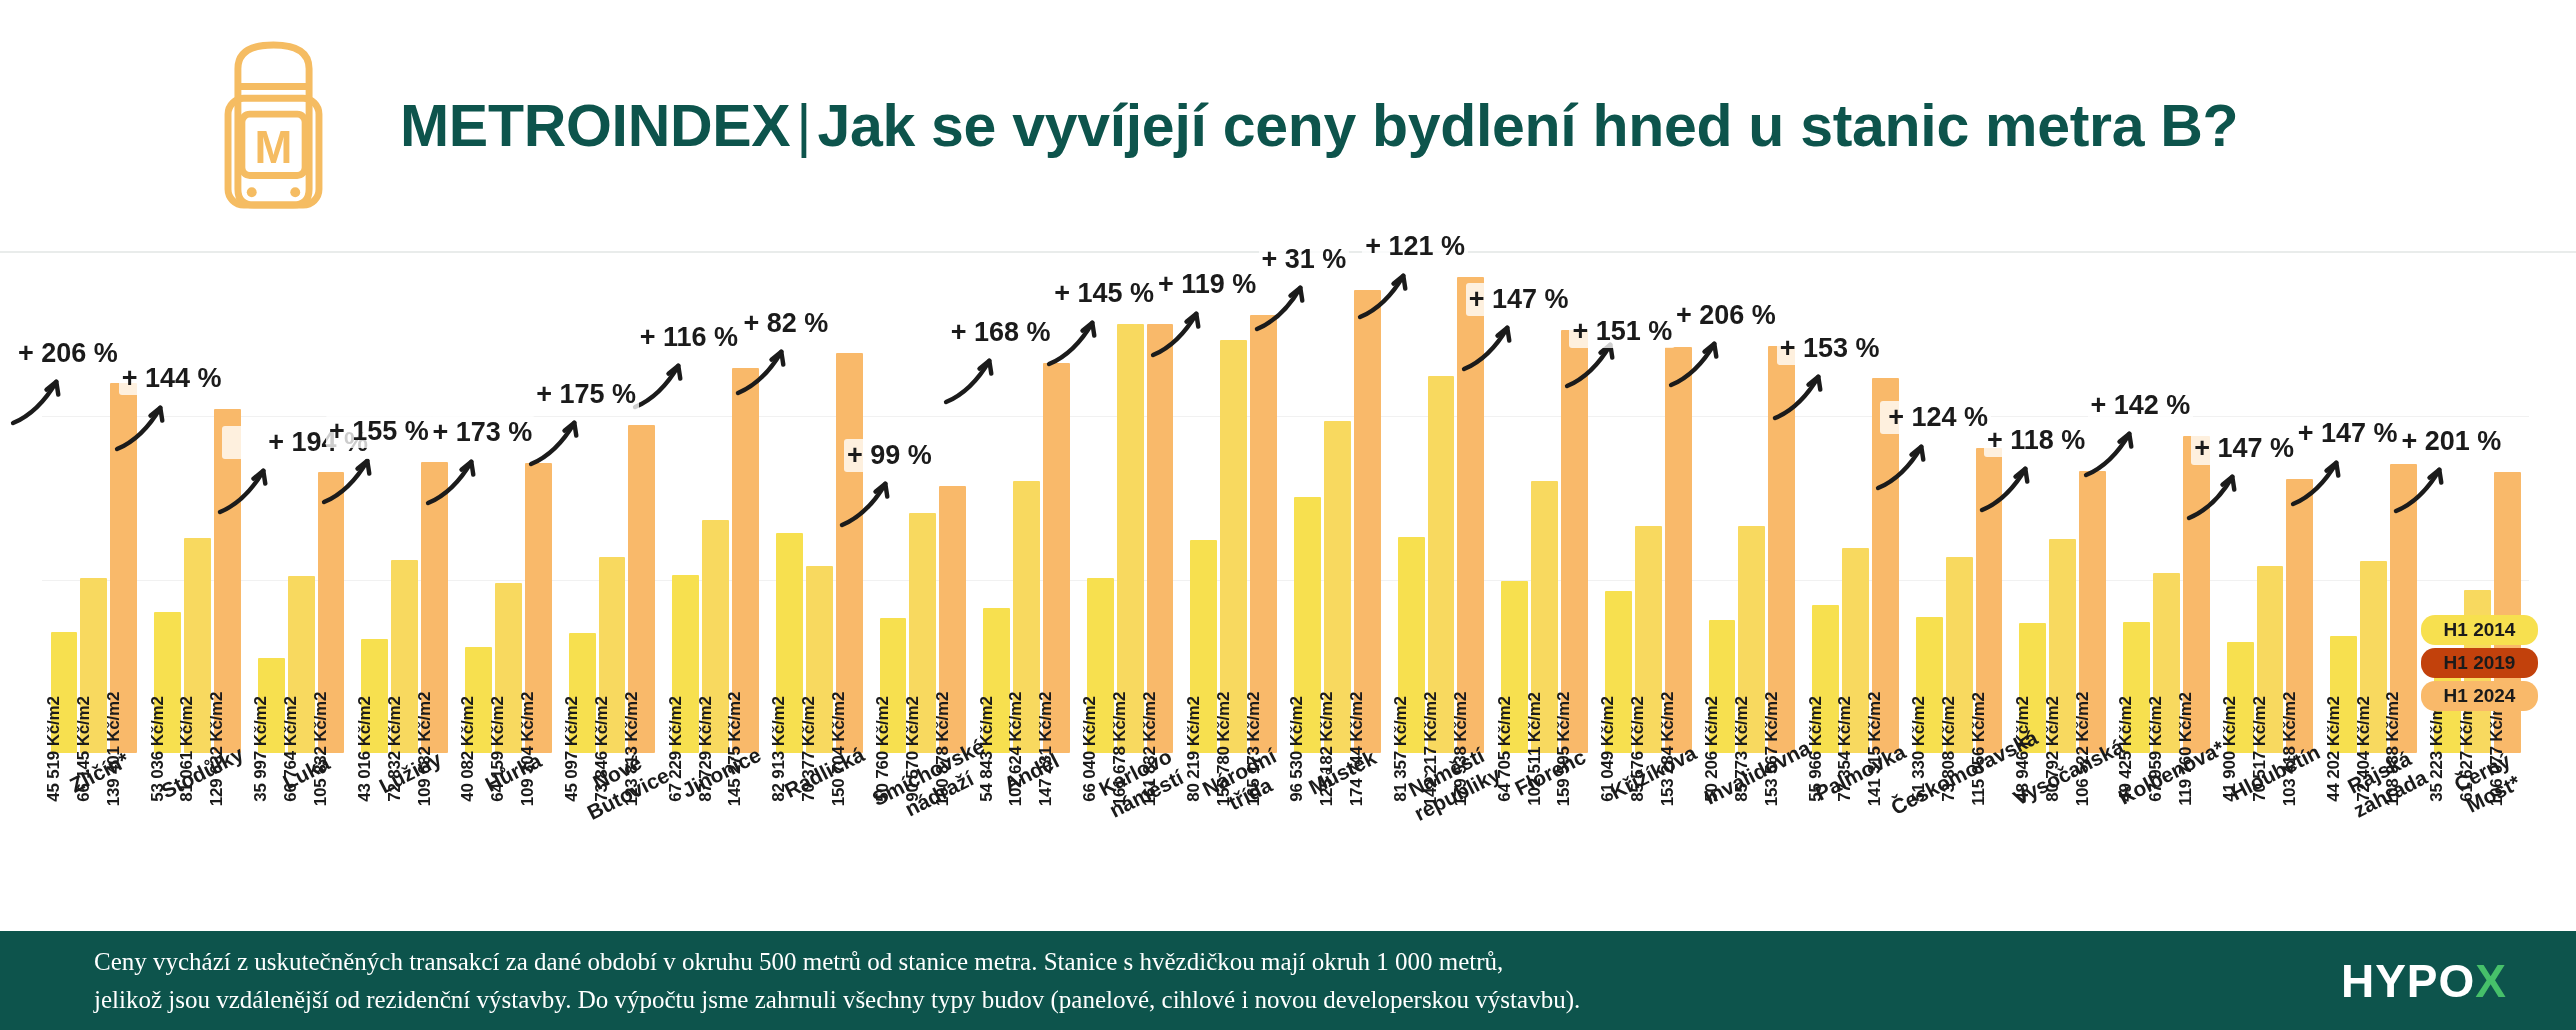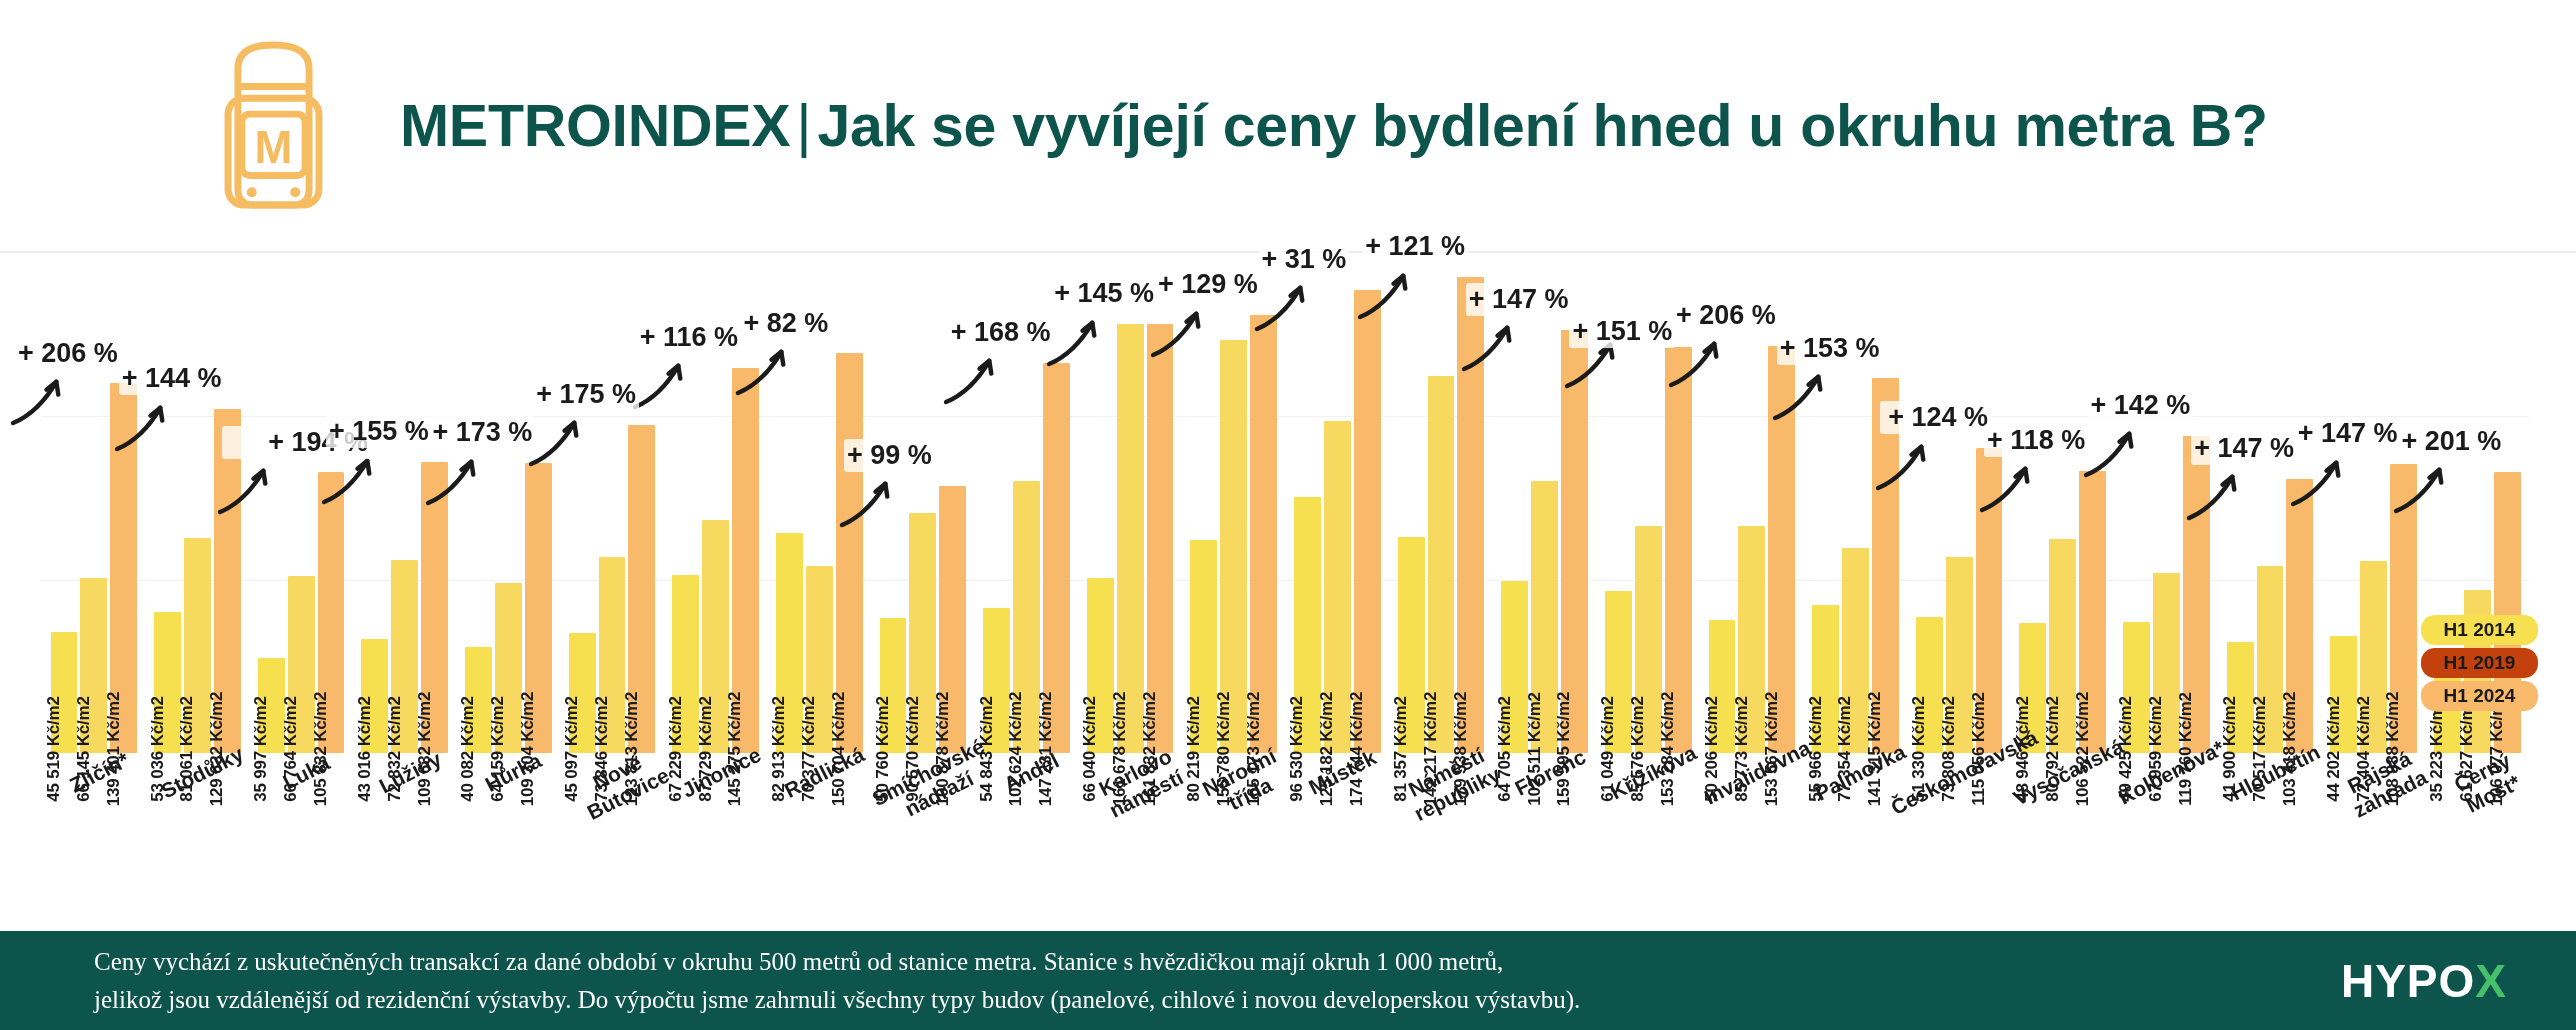"Jak se vyvíjejí ceny bydlení" span { text: okruhu -> stanic }
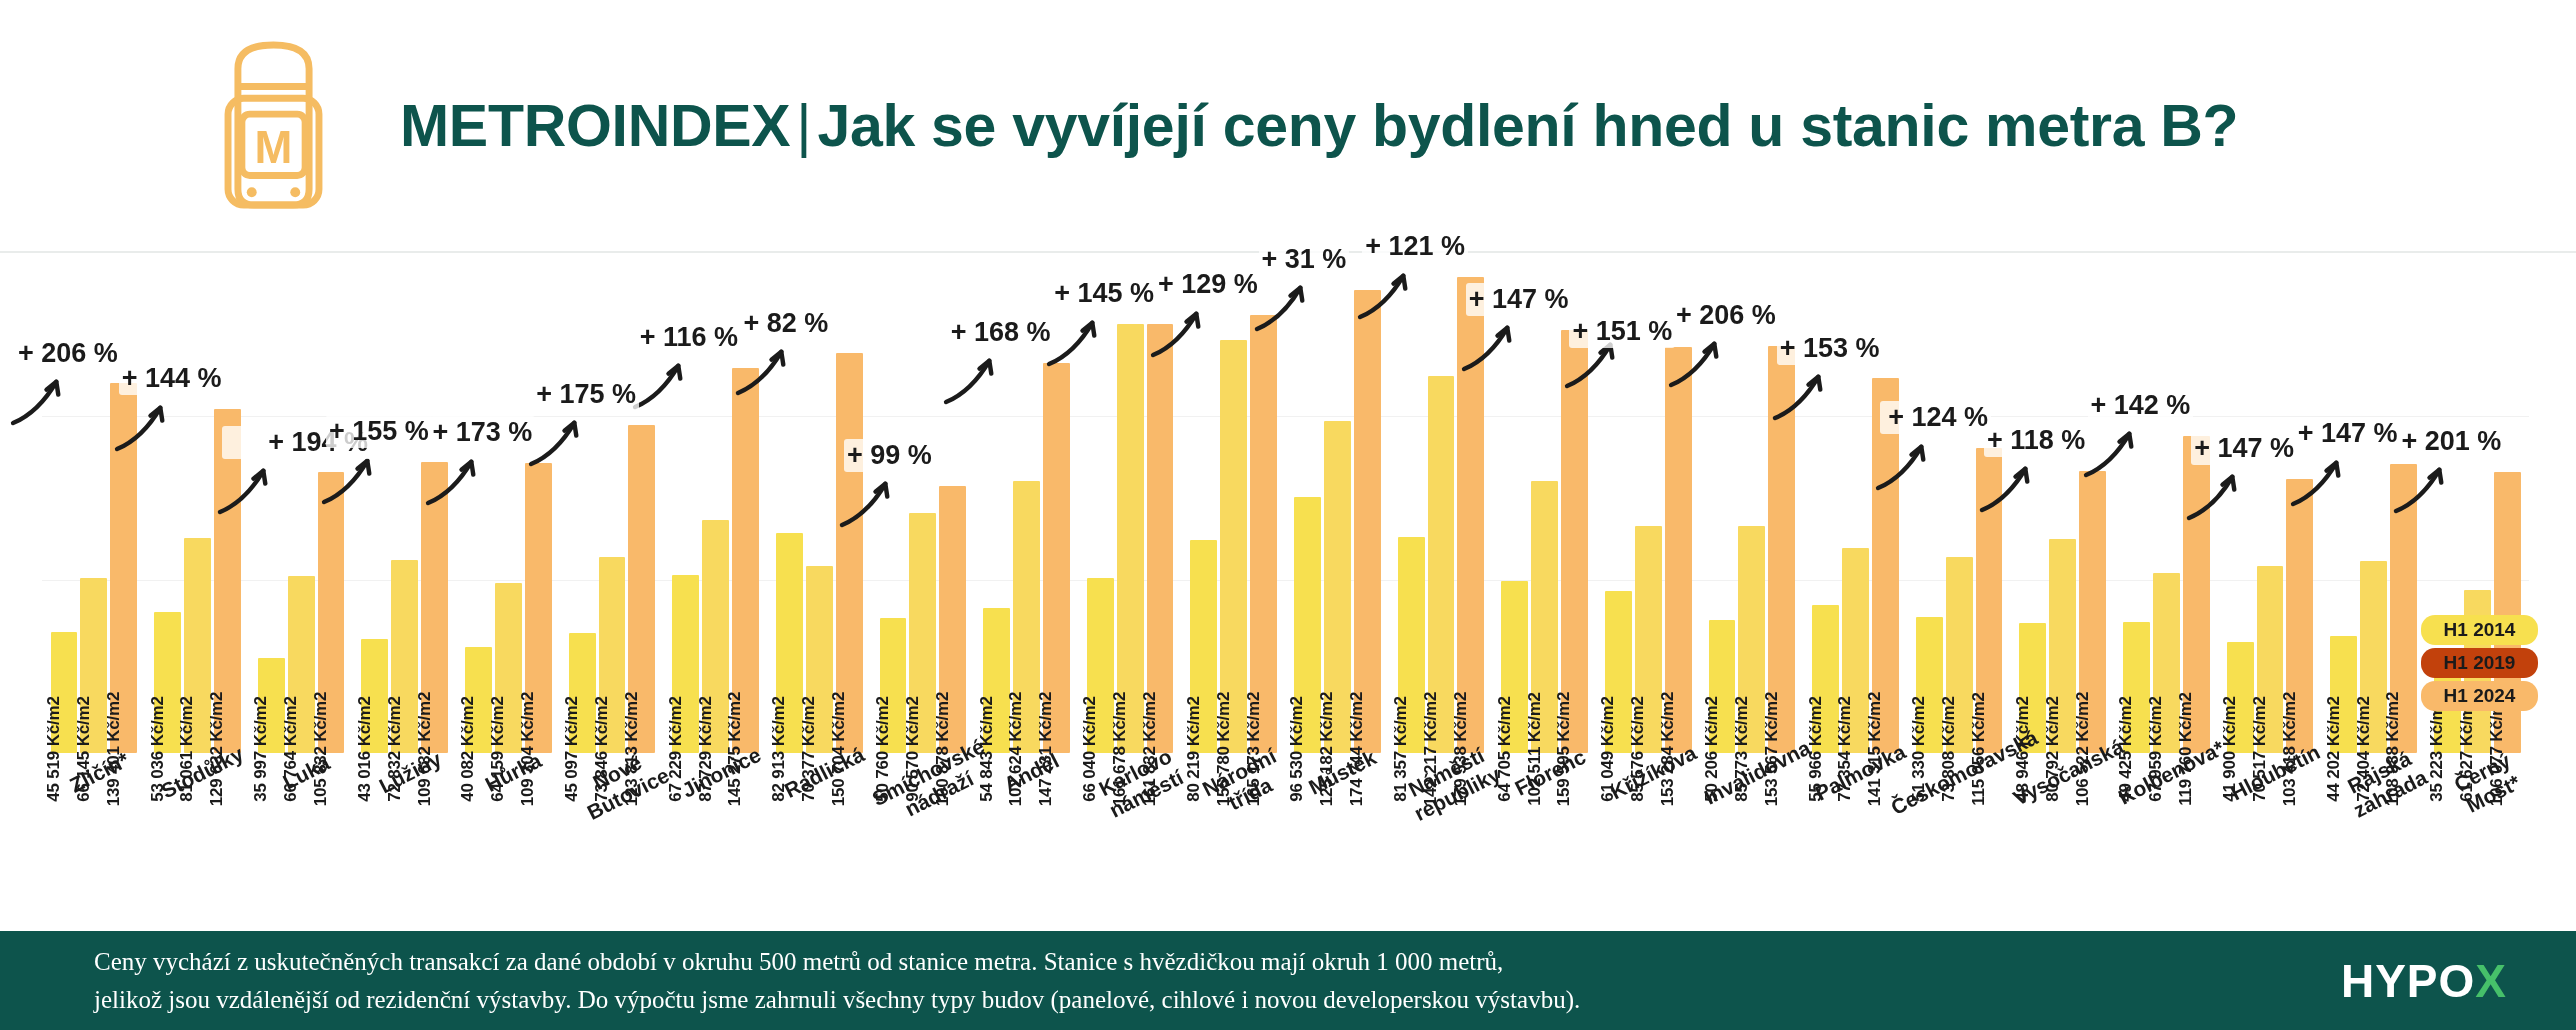"+ 129 %" div.pct { text: 129 -> 119 }
